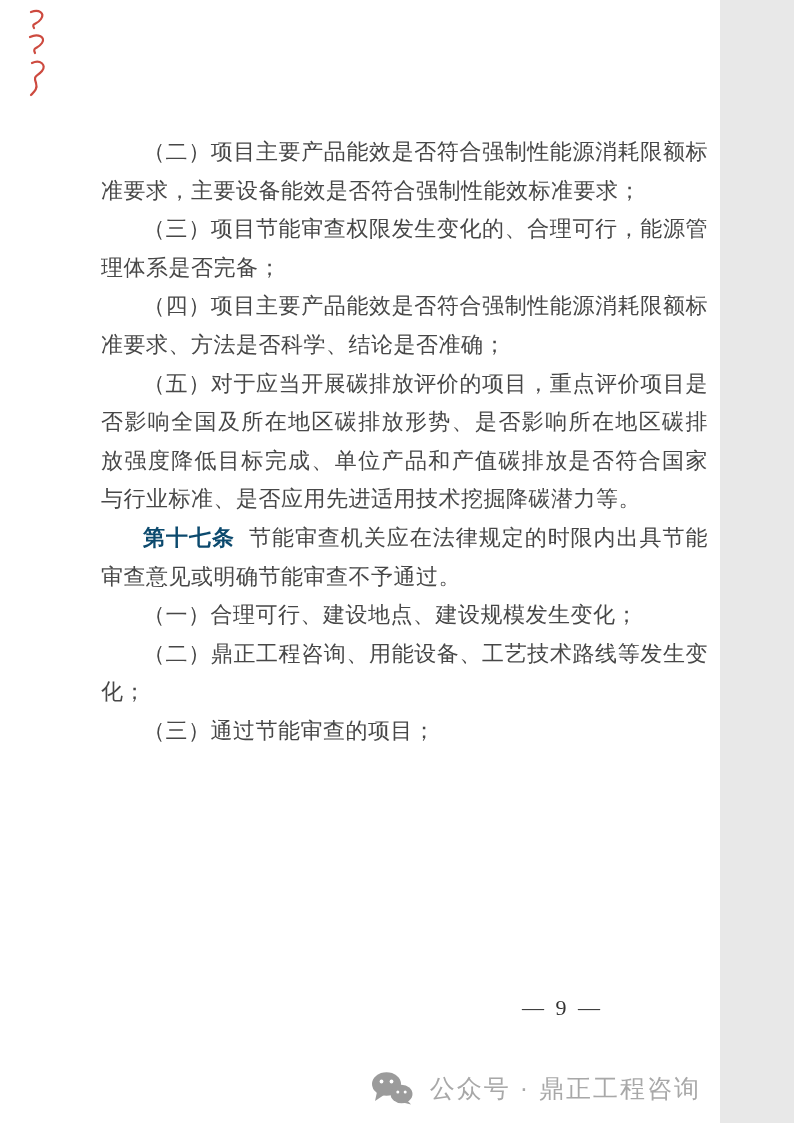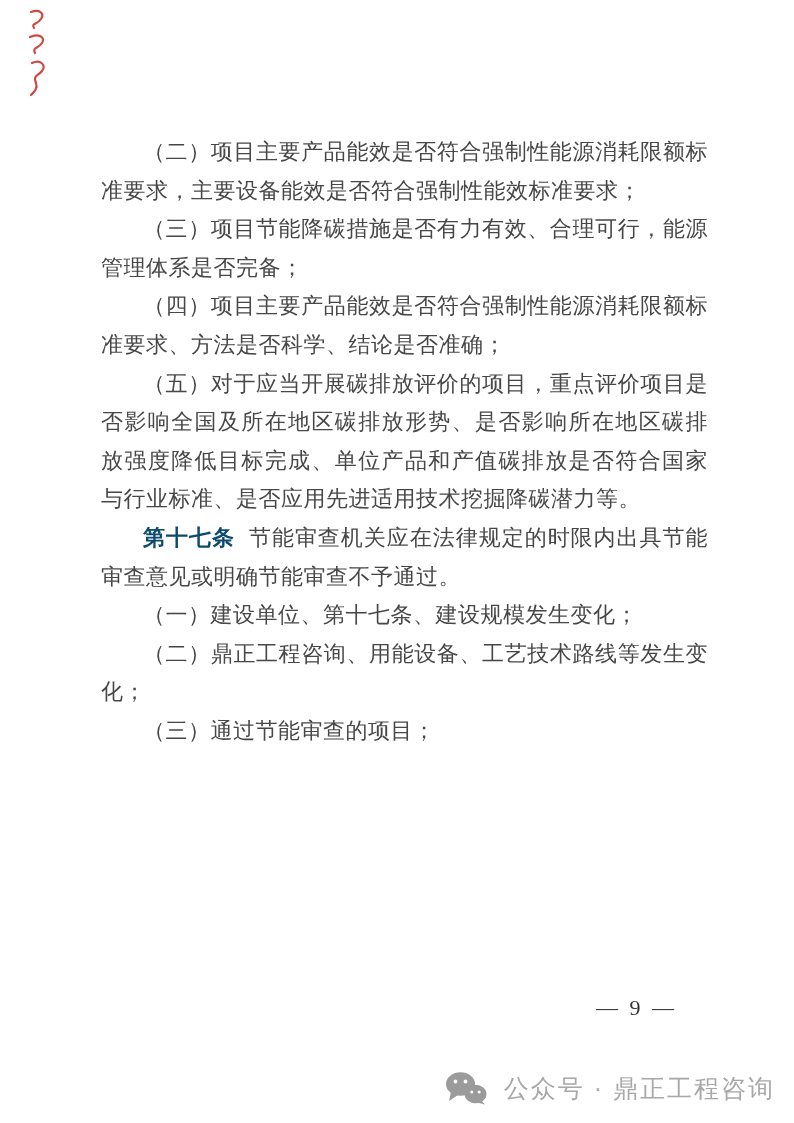"（二）项目主要产品能效是否符合强制性能源消耗限额标准要求，主要设备能效是否符合强" .page { width: 794px -> 720px }
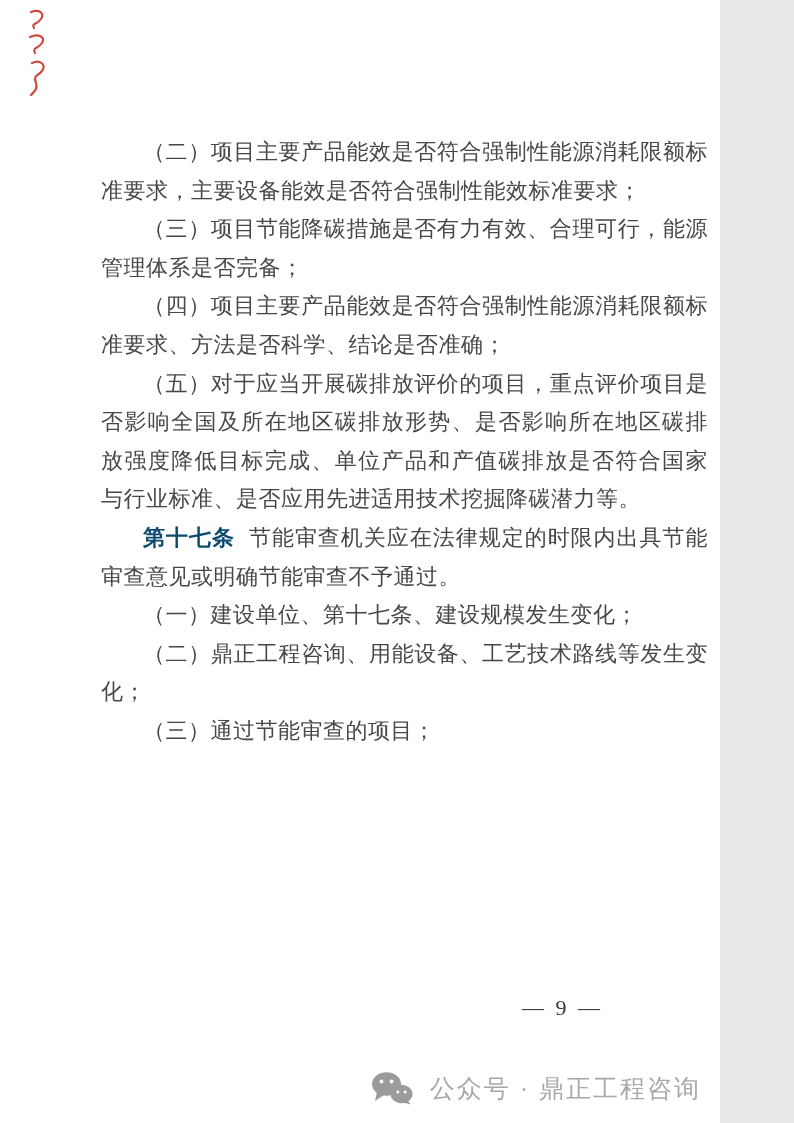"（三）项目节能降碳措施是否有力有效、合理可行，能源管理体系是否完备；" p.para { text: 降碳措施是否有力有效 -> 审查权限发生变化的 }
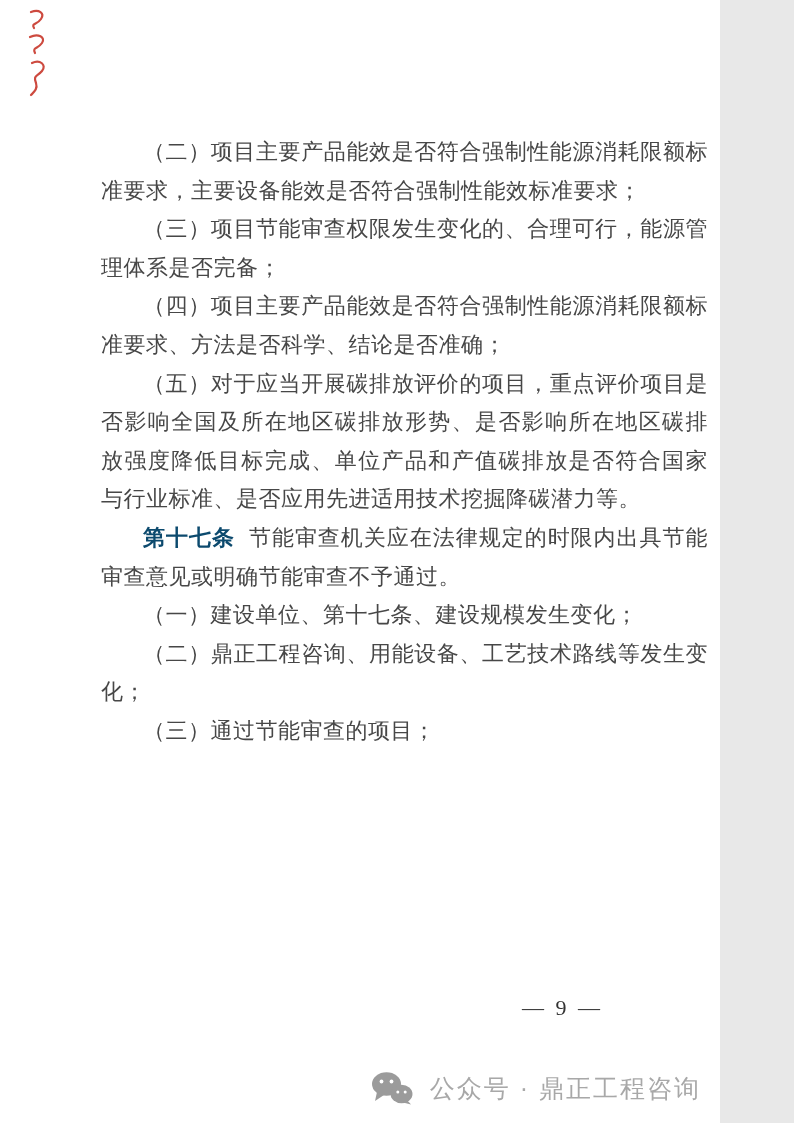"（一）建设单位、第十七条、建设规模发生变化；" p.para { text: 建设单位、第十七条 -> 合理可行、建设地点 }
